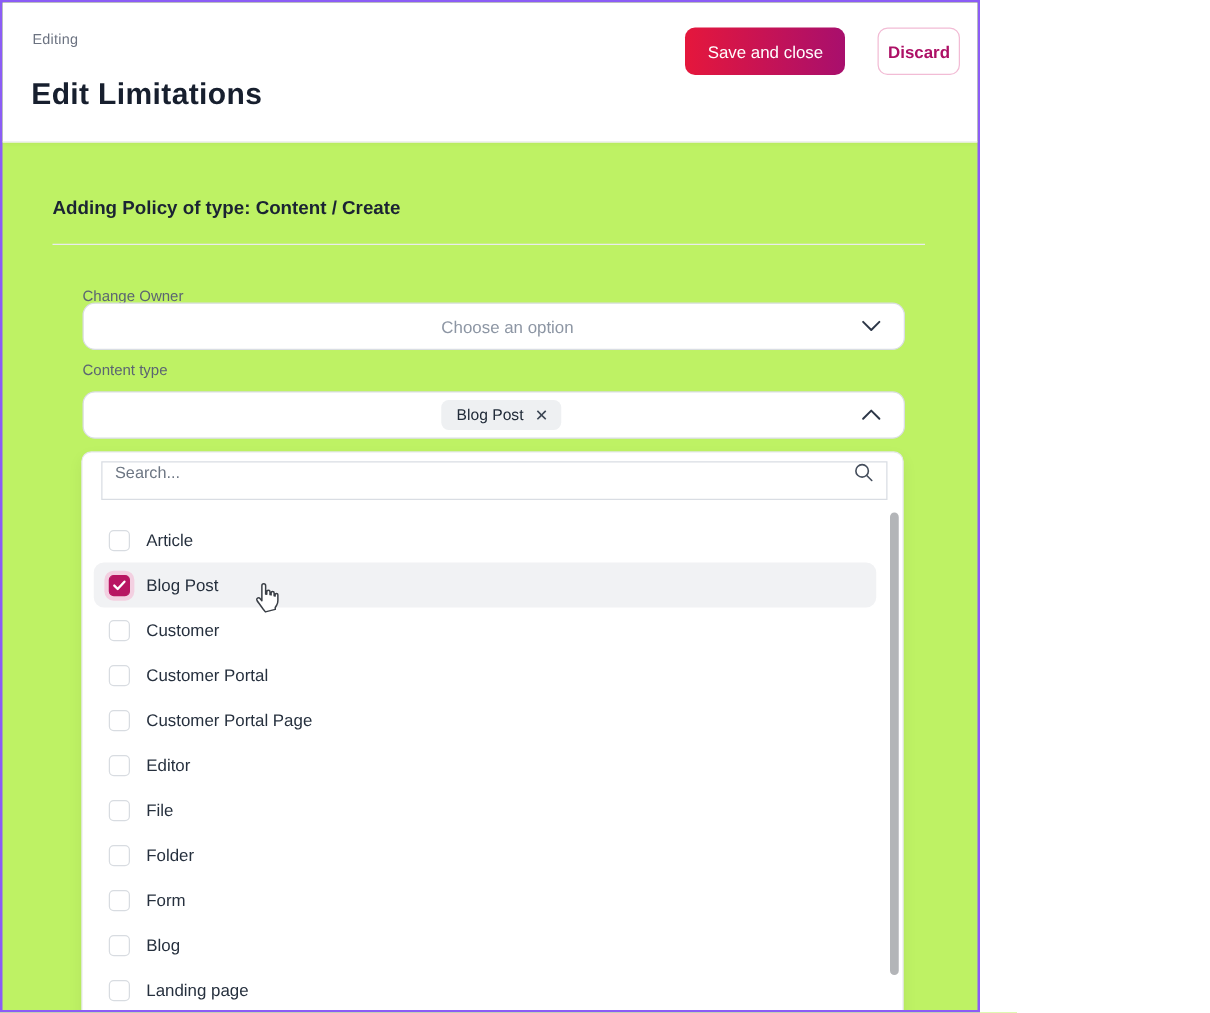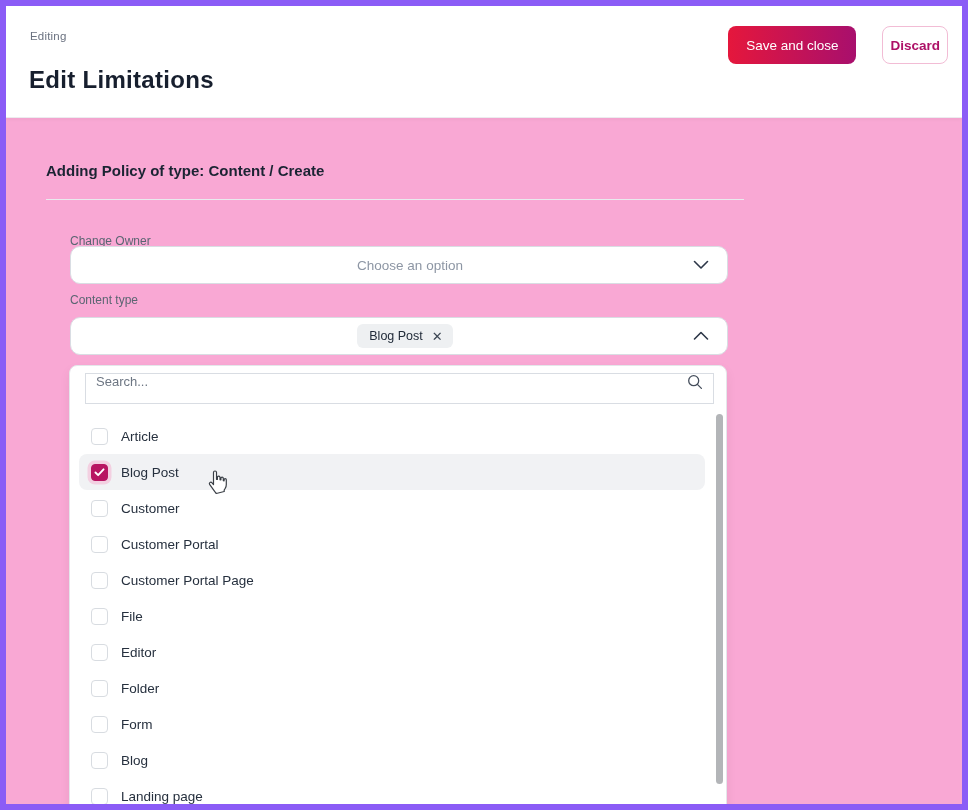"Editing" .frame { background: #f9a8d4 -> #bef264; border: 6px solid #8b5cf6 -> 2px solid #8b5cf6; width: 968px -> 784px }
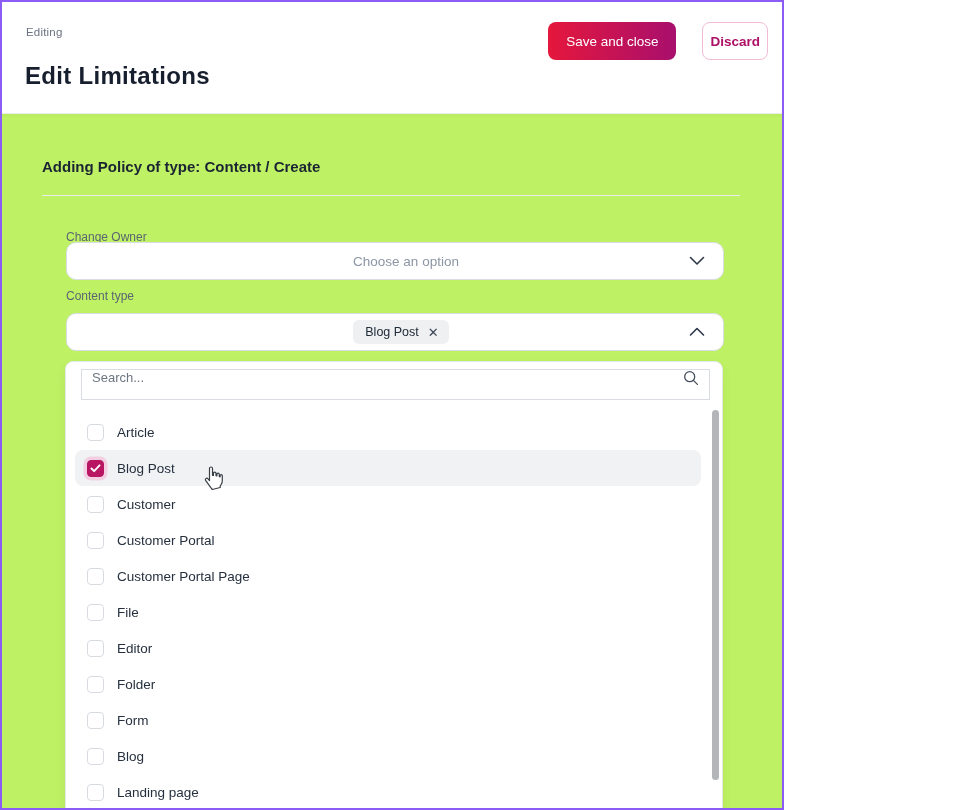"File" div.row { order: before "Editor" -> after "Editor" }
